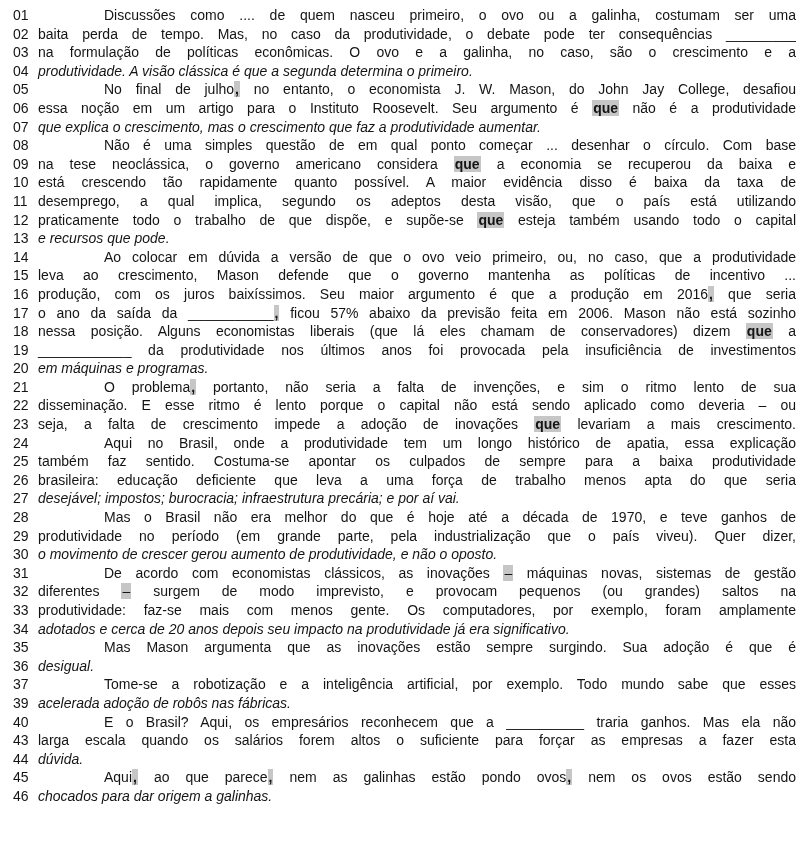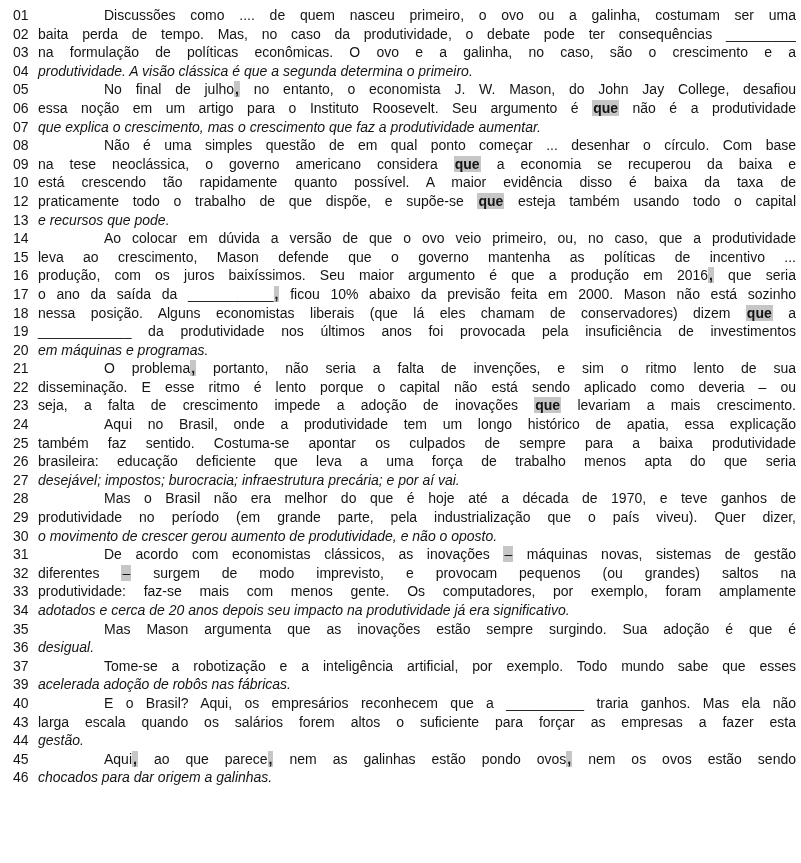"11" div.line { html: none -> <div> <span>11</span> <div><span>desemprego, a qual implica, segundo os adeptos desta visão, que o país está utilizando</span></div> </div> }
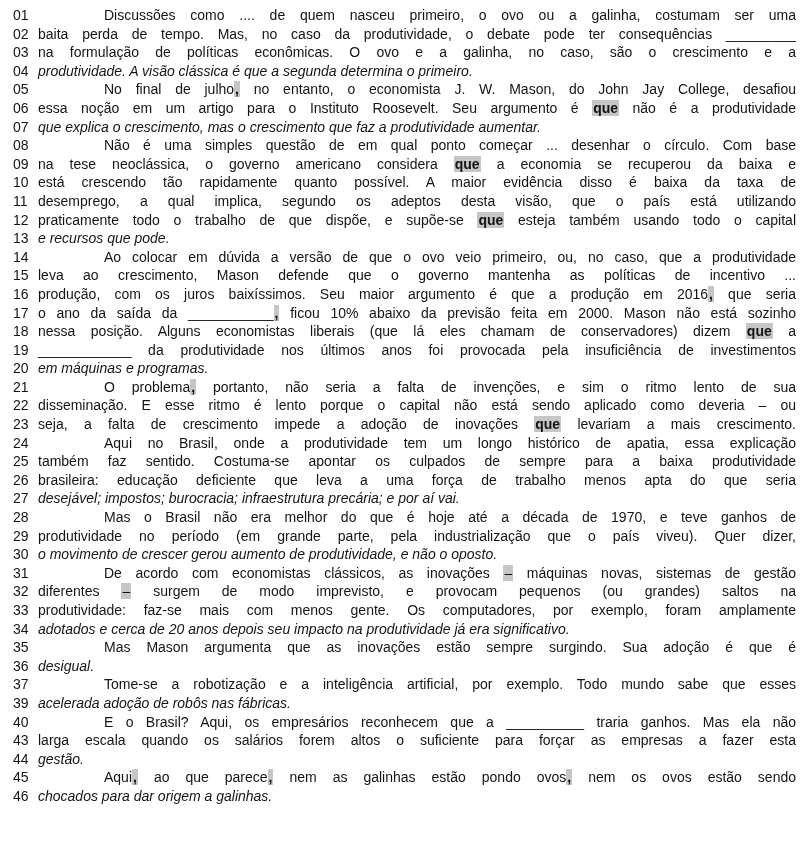"ficou 10% abaixo da previsão" span { text: 10% abaixo da previsão feita em 2000 -> 57% abaixo da previsão feita em 2006 }
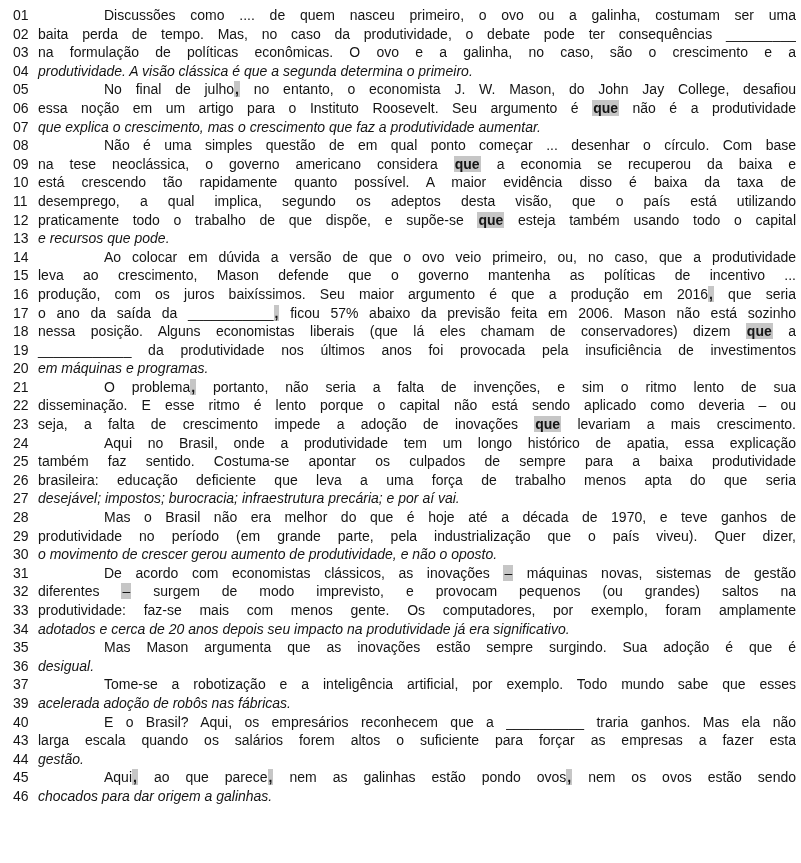"gestão." span { text: gestão -> dúvida }
